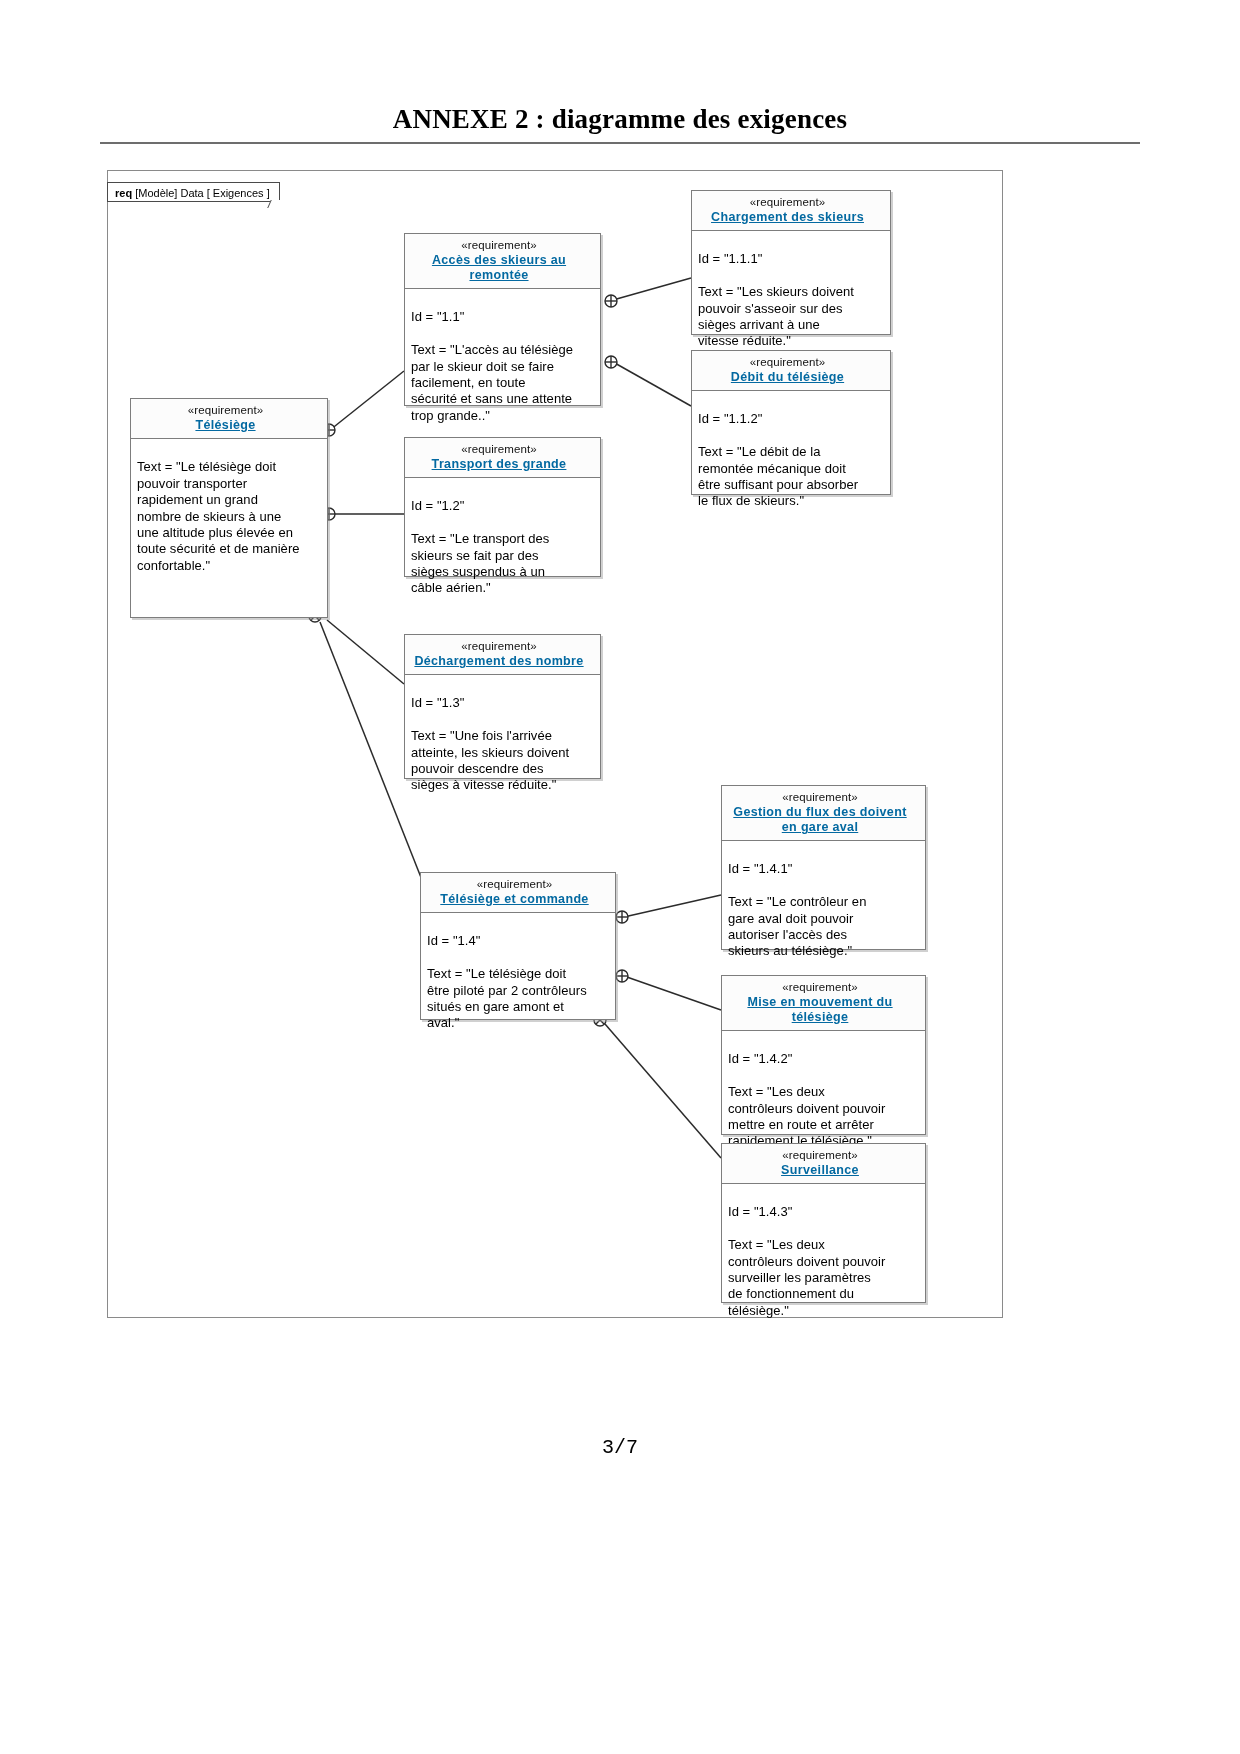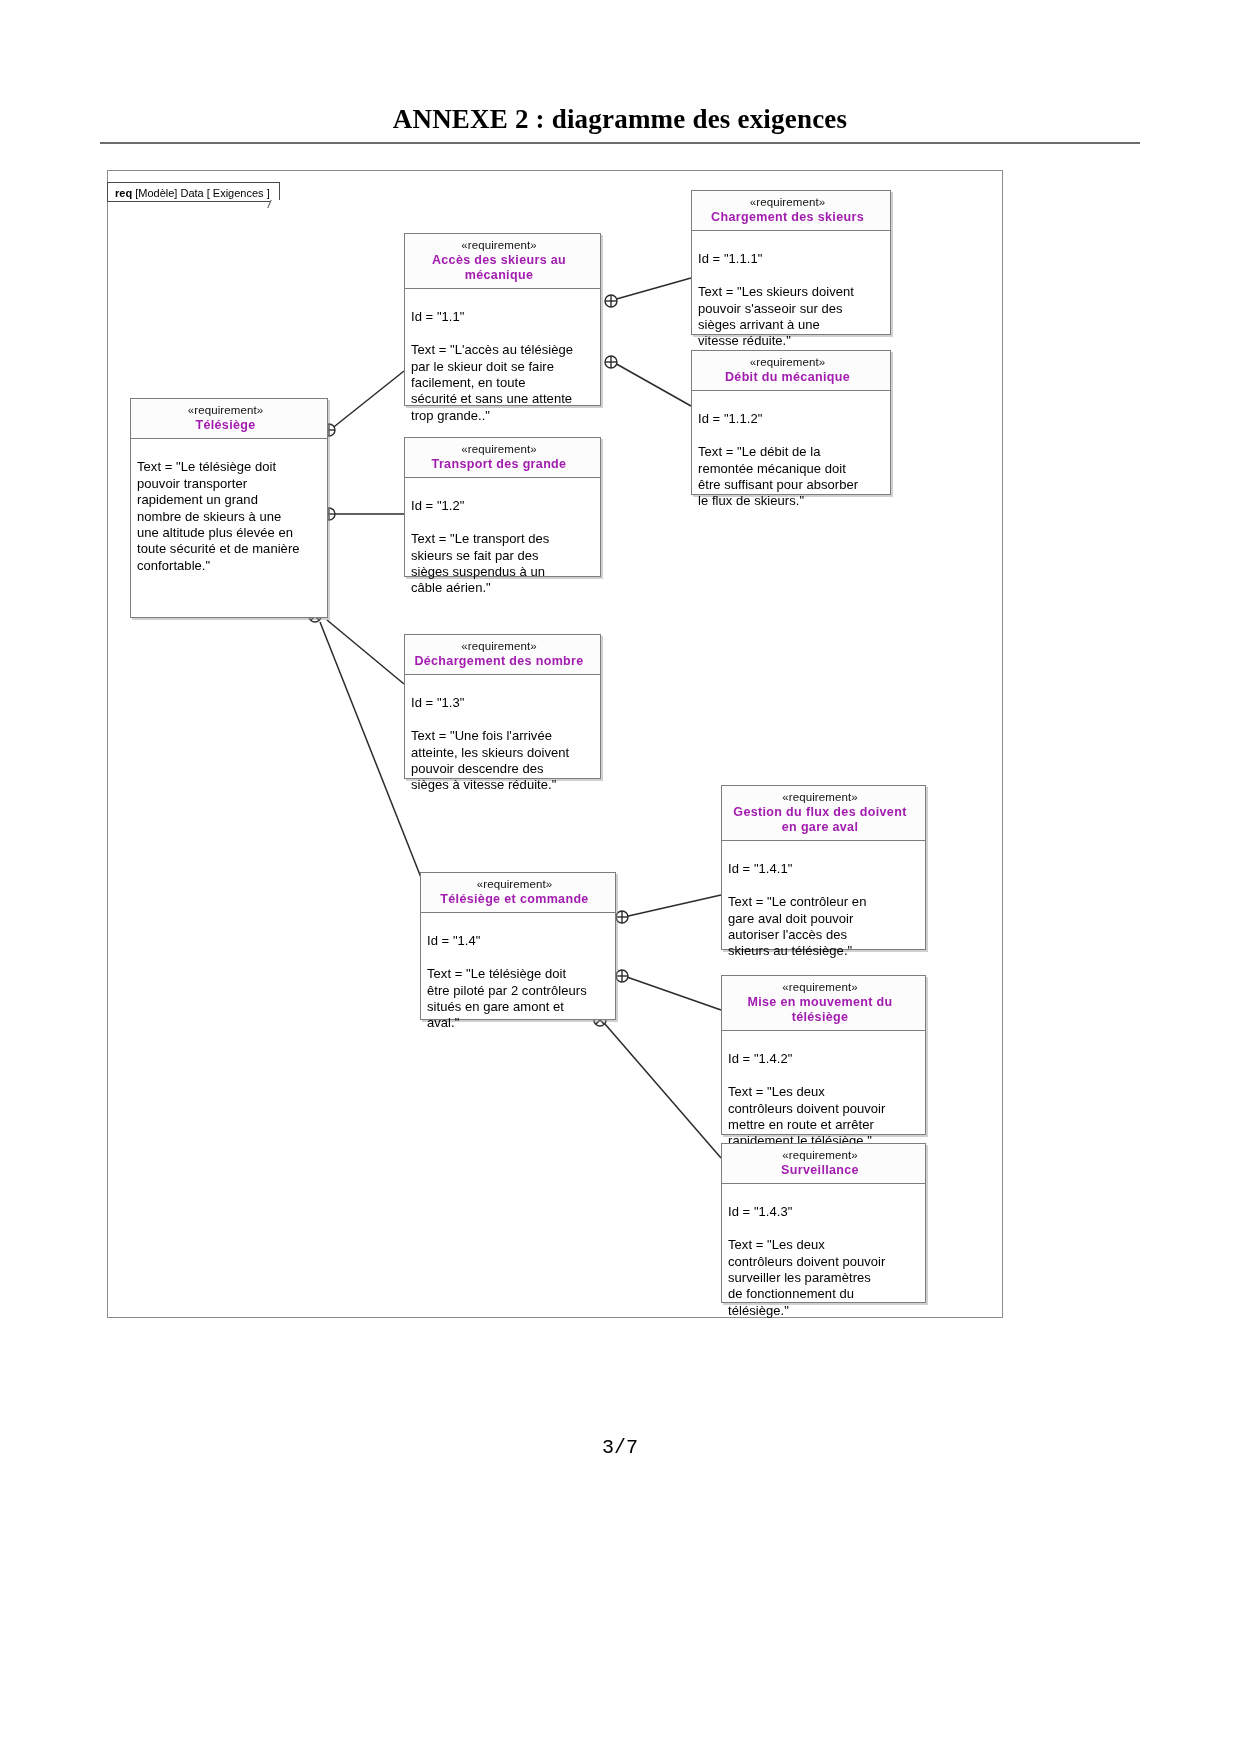"Chargement des skieurs" .req-name { color: #a21caf -> #0369a1; text-decoration: none -> underline }
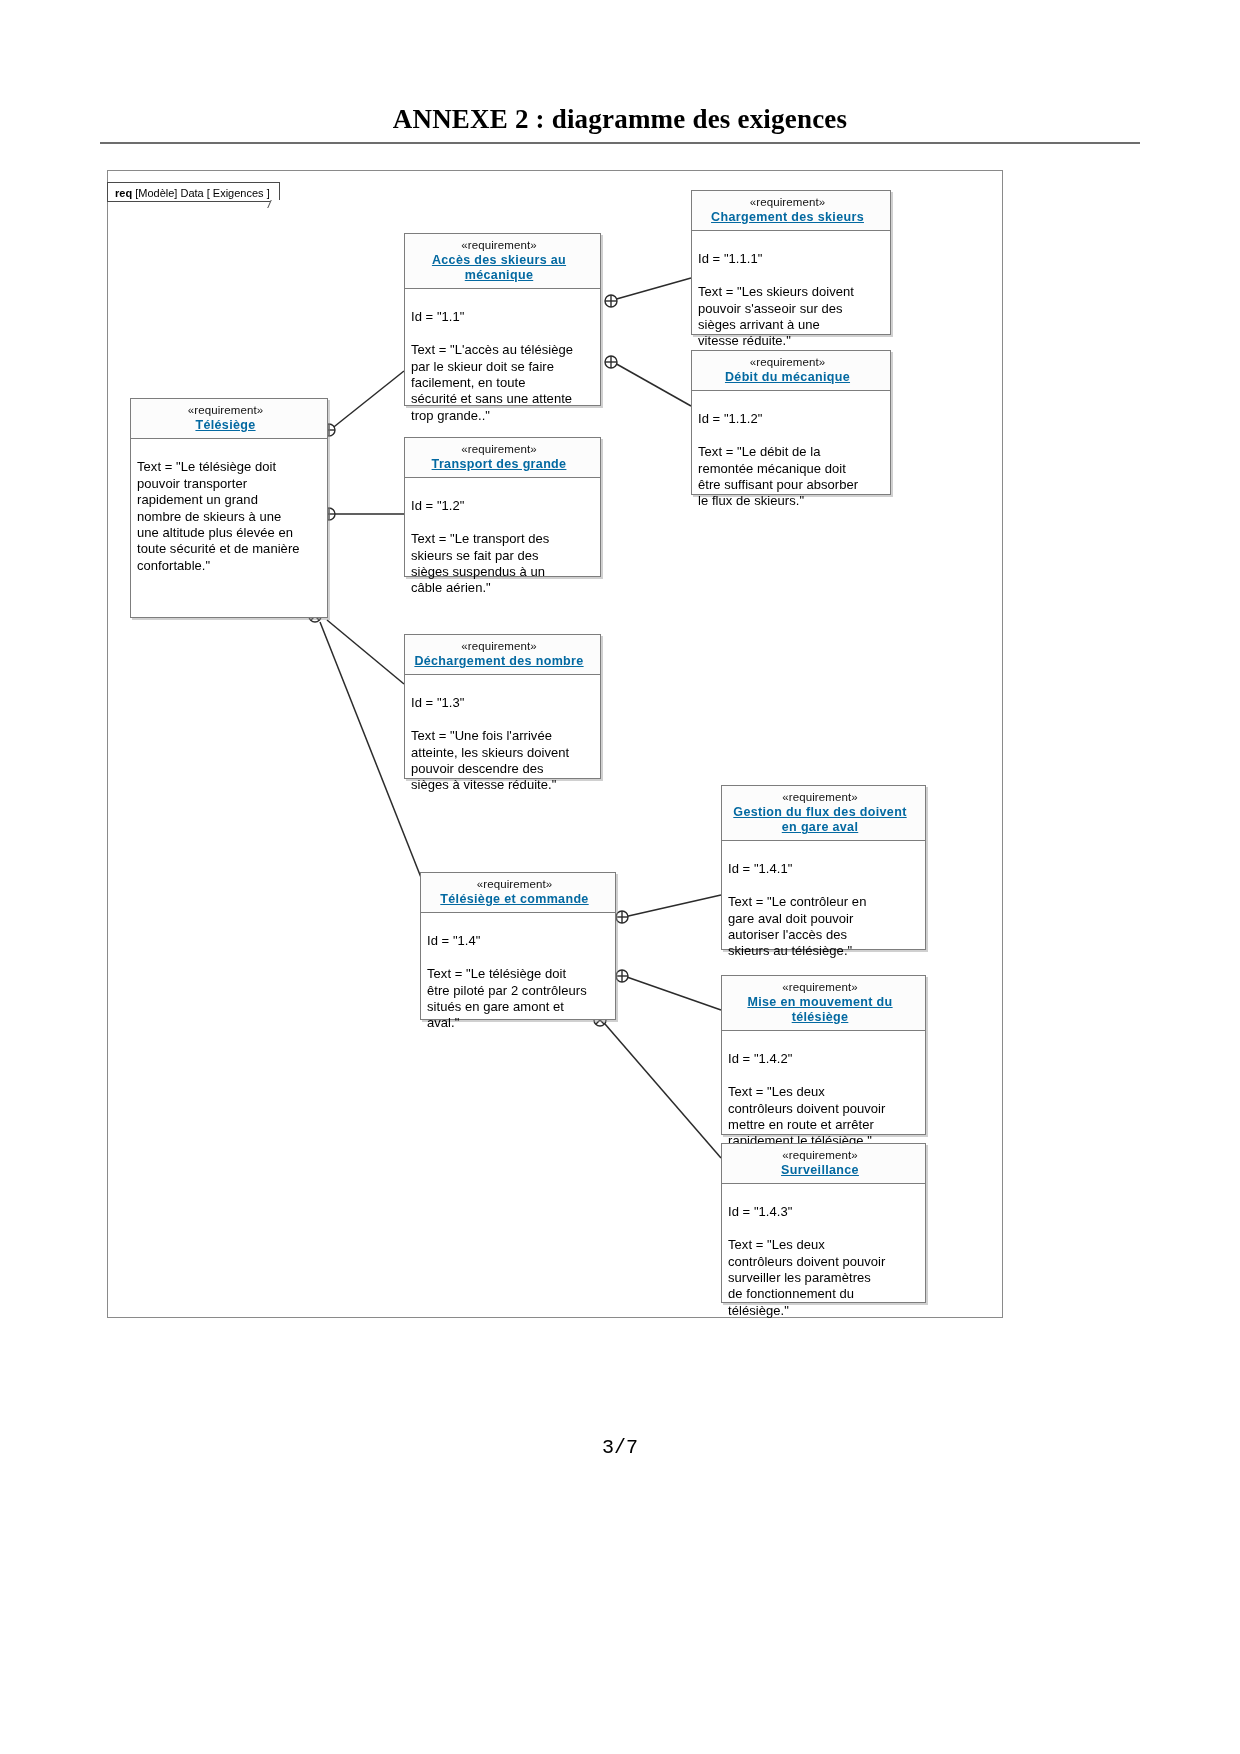"Accès des skieurs au" span.req-name { text: mécanique -> remontée }
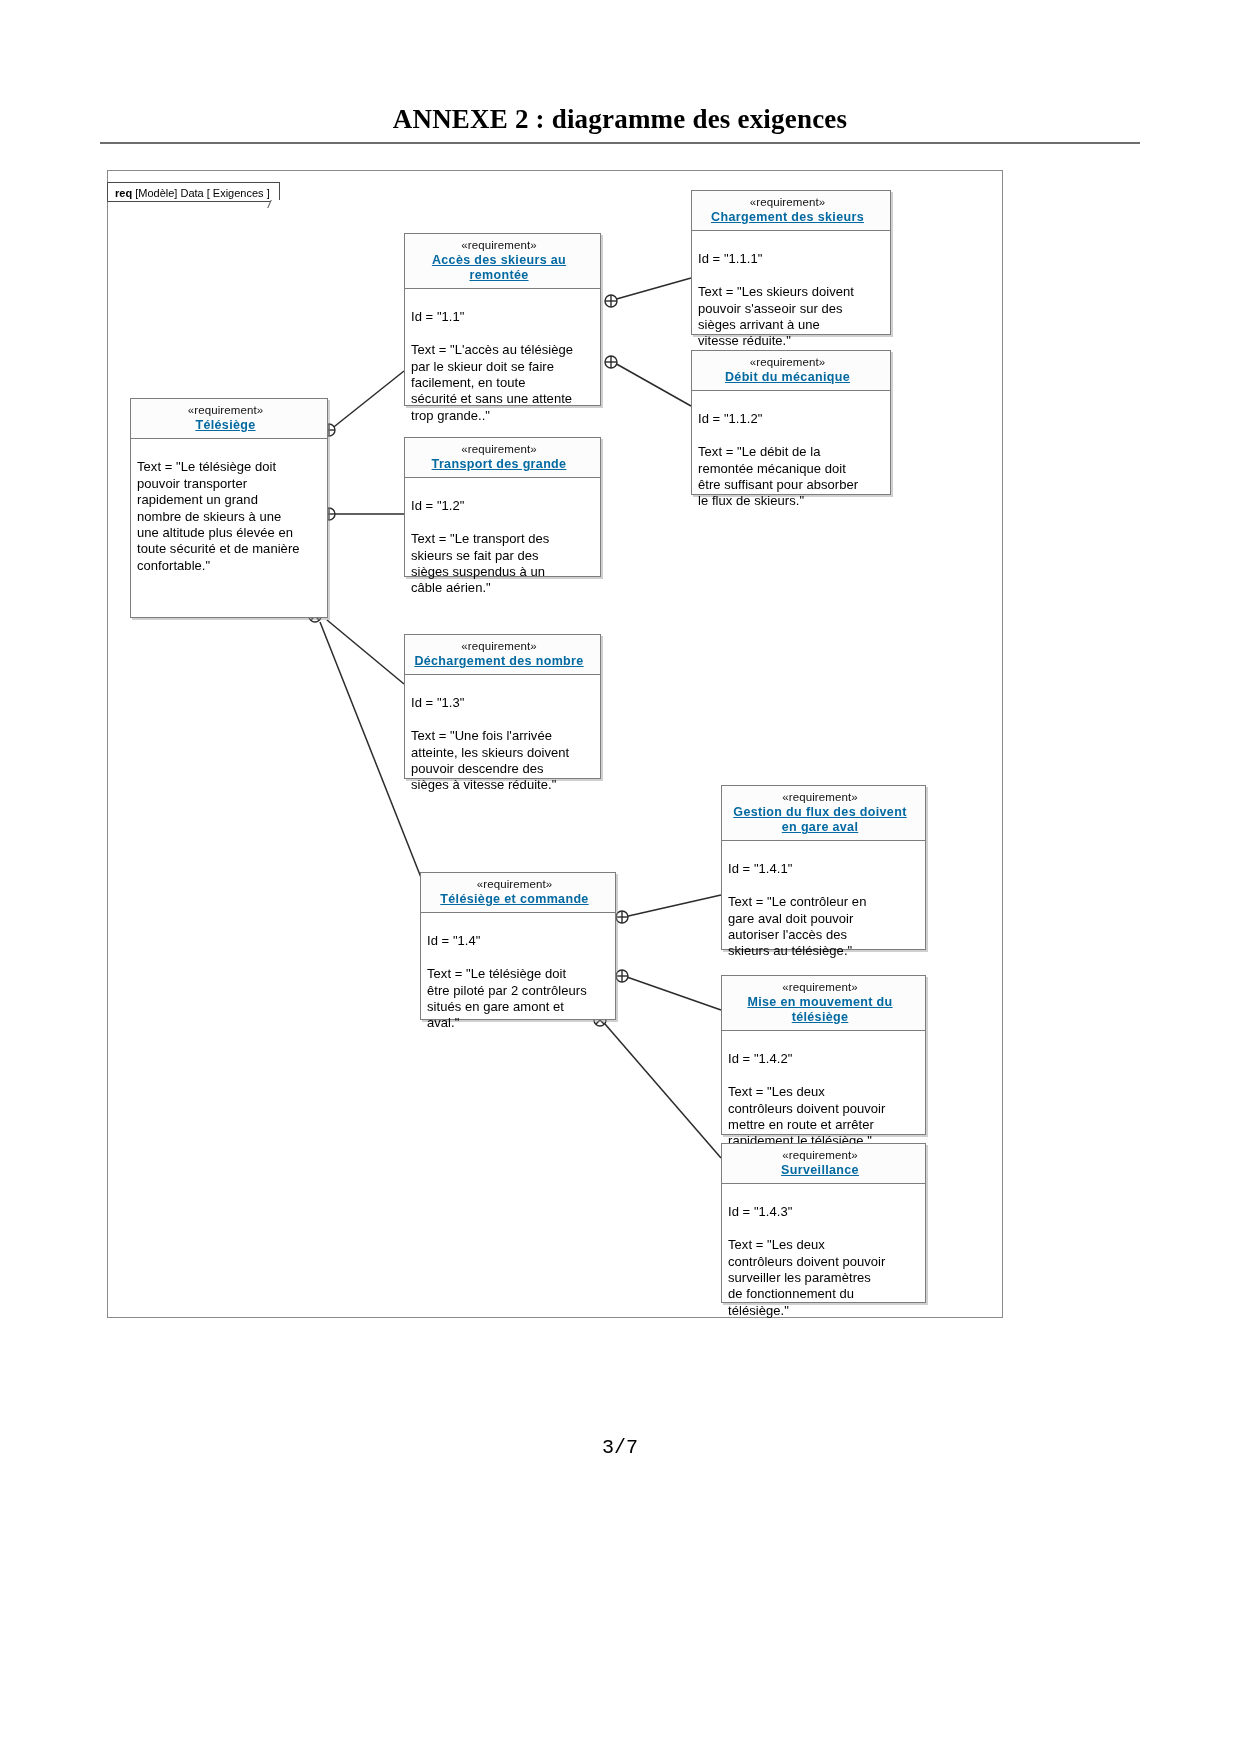"Débit du mécanique" span.req-name { text: mécanique -> télésiège }
